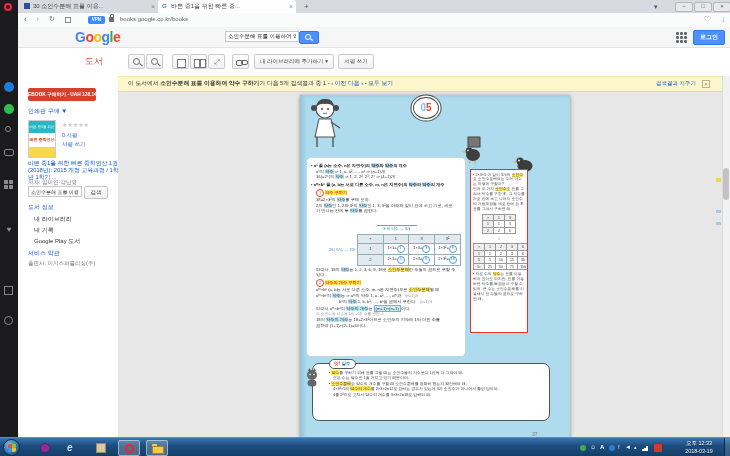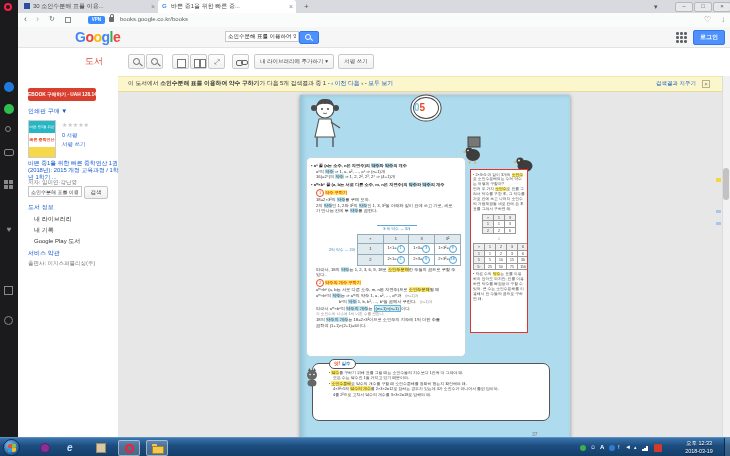"05" #lessoncircle { text-align: left -> center }
